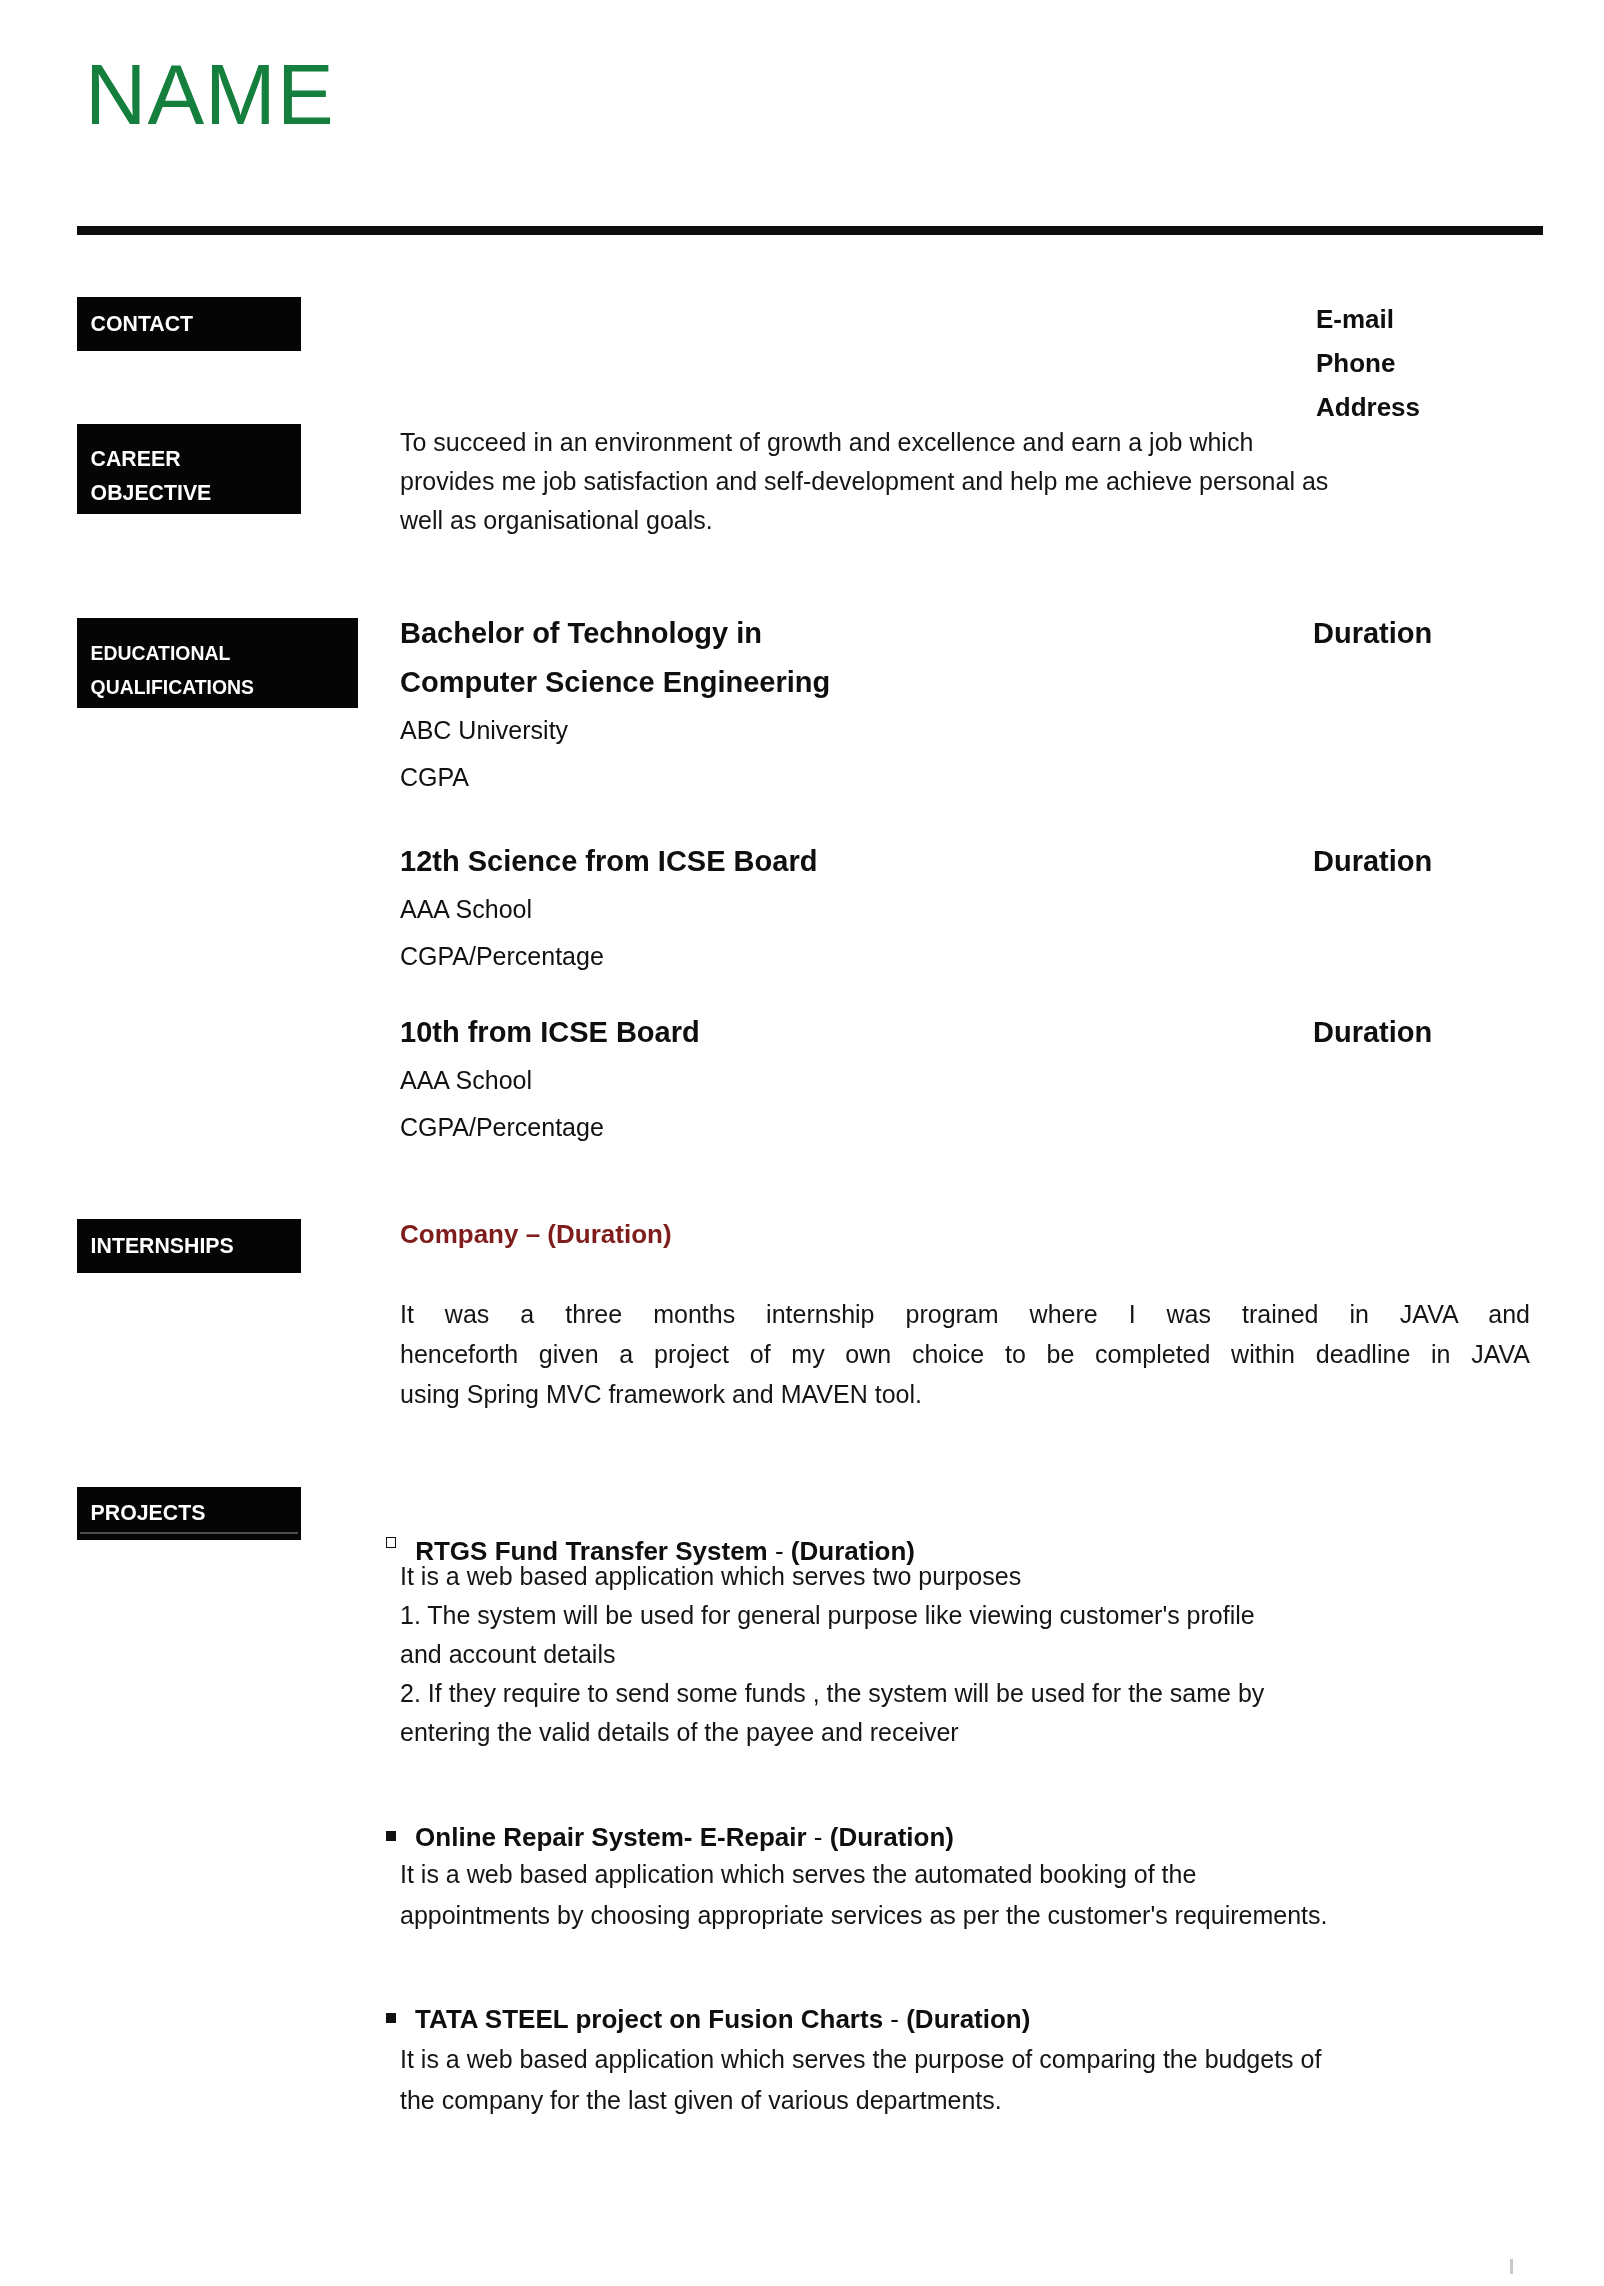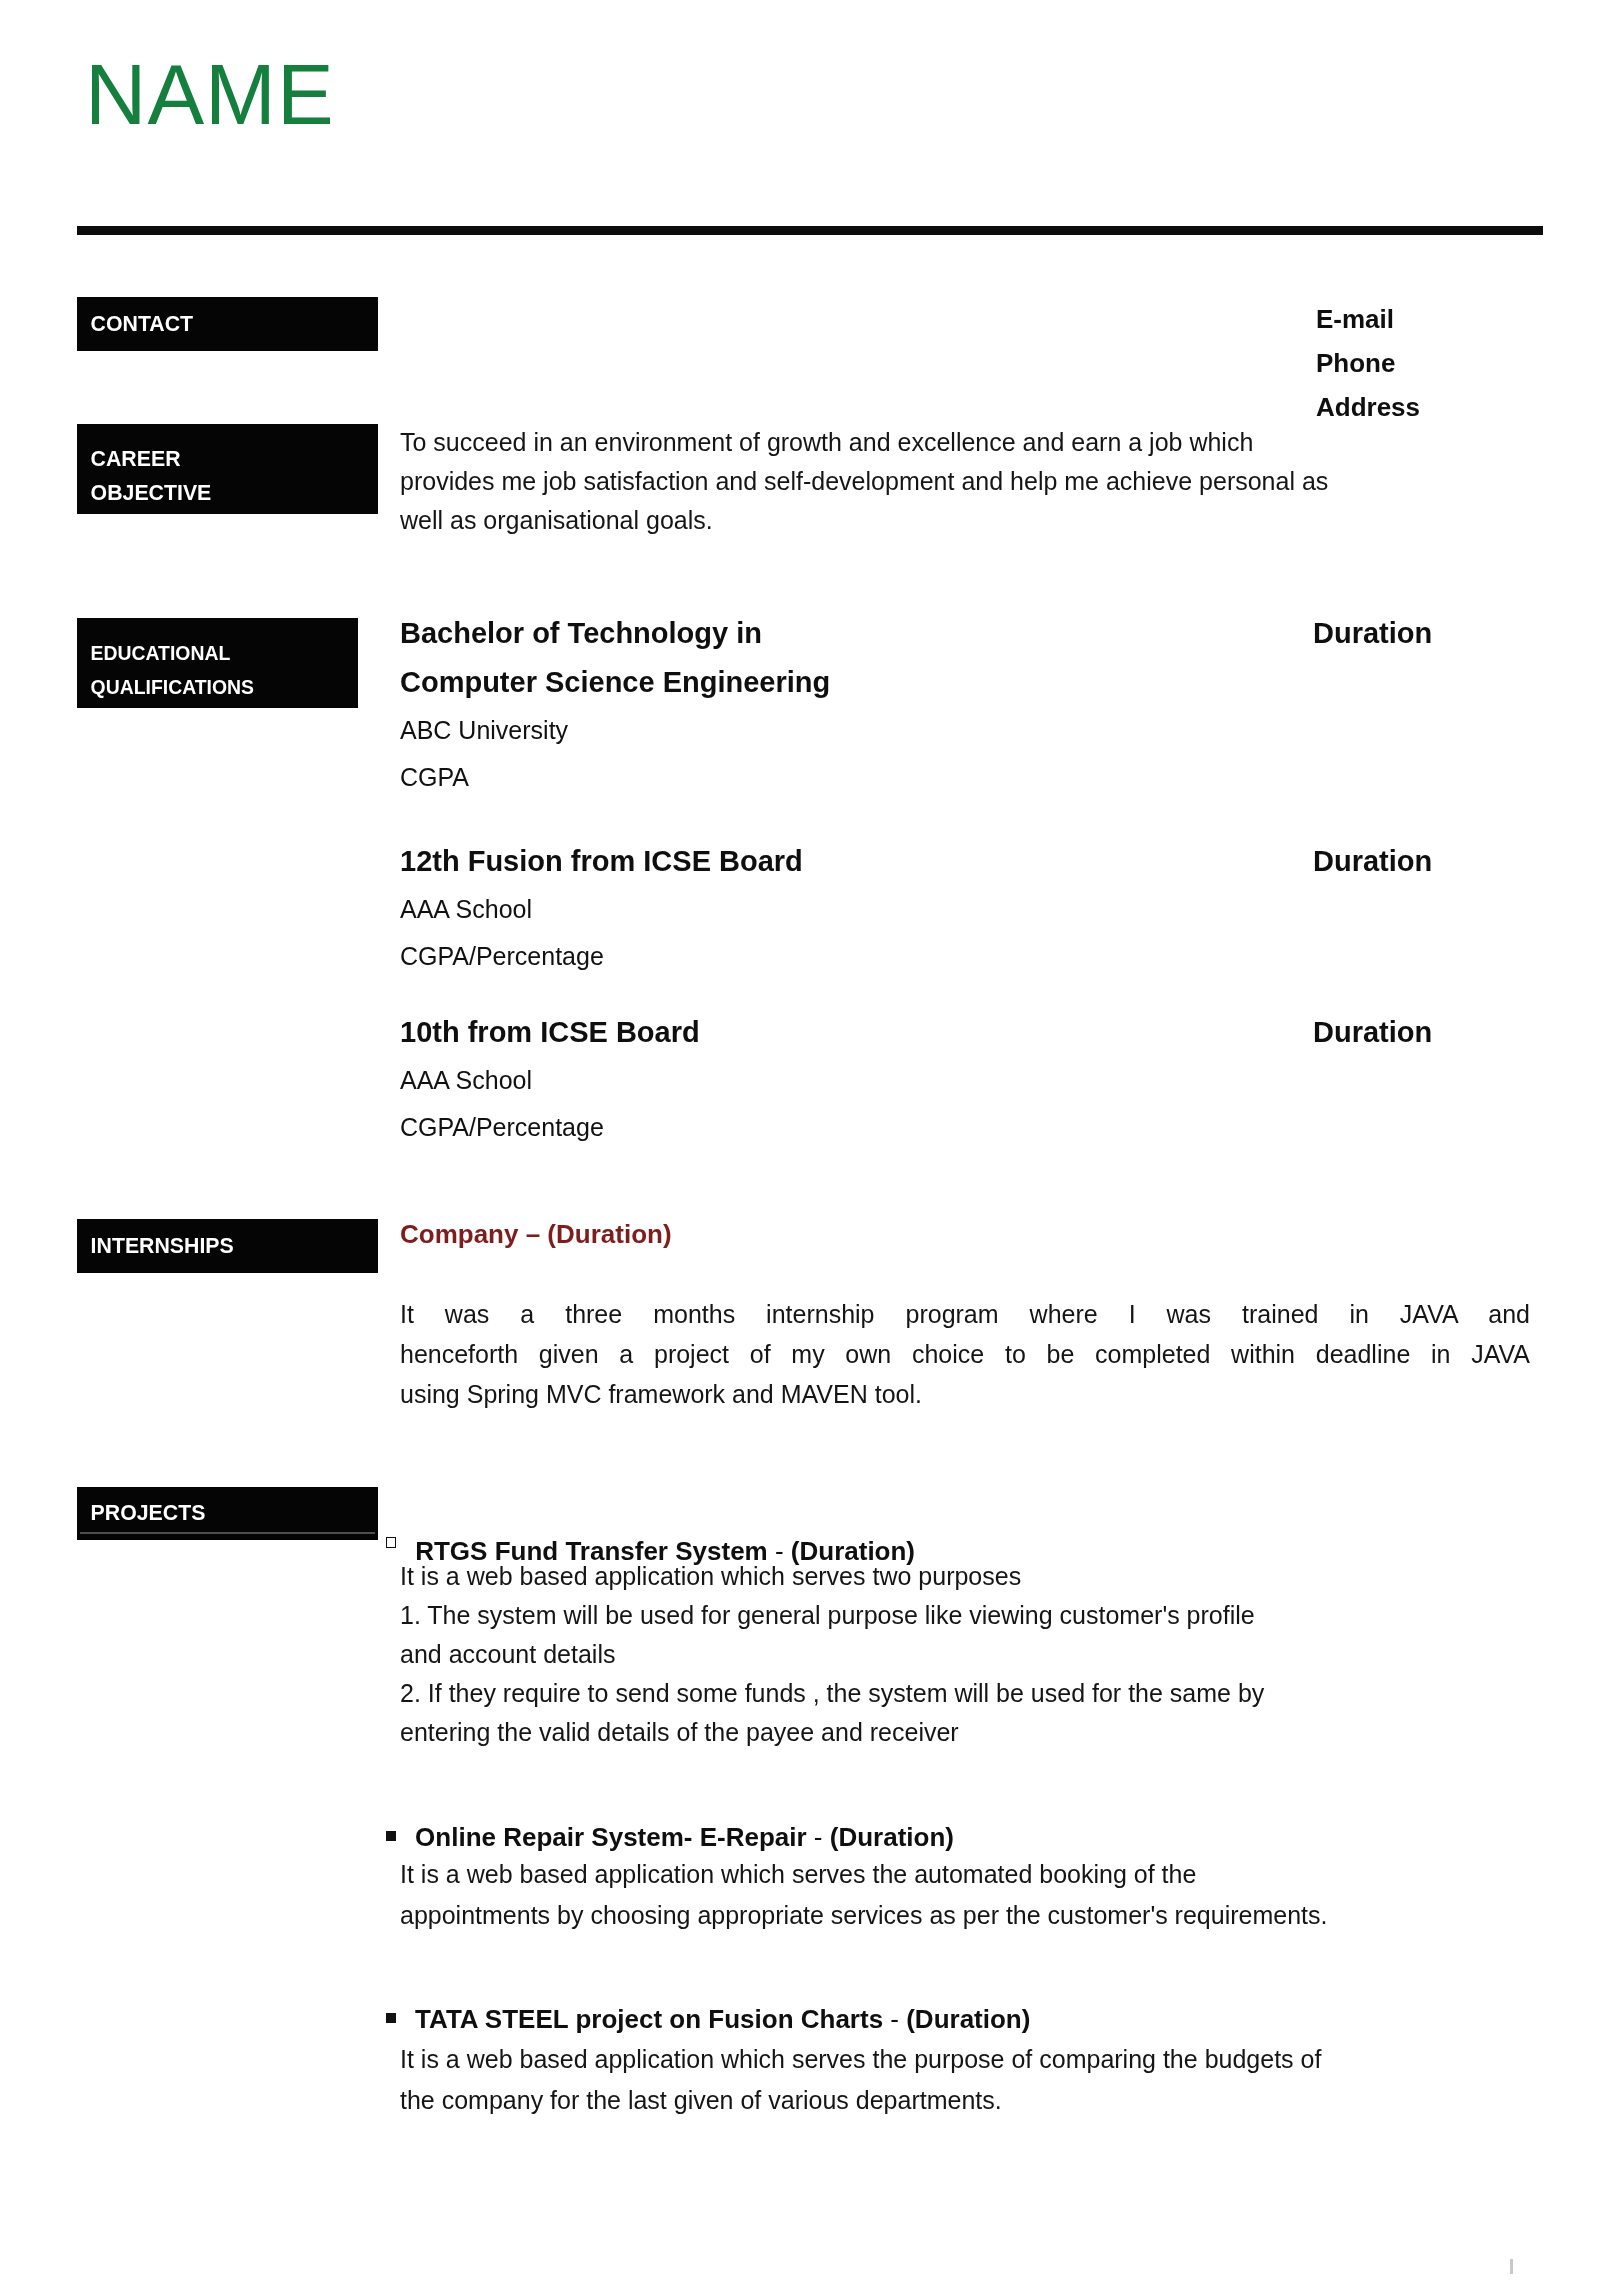"CONTACT" .label-box { width: 301px -> 224px }
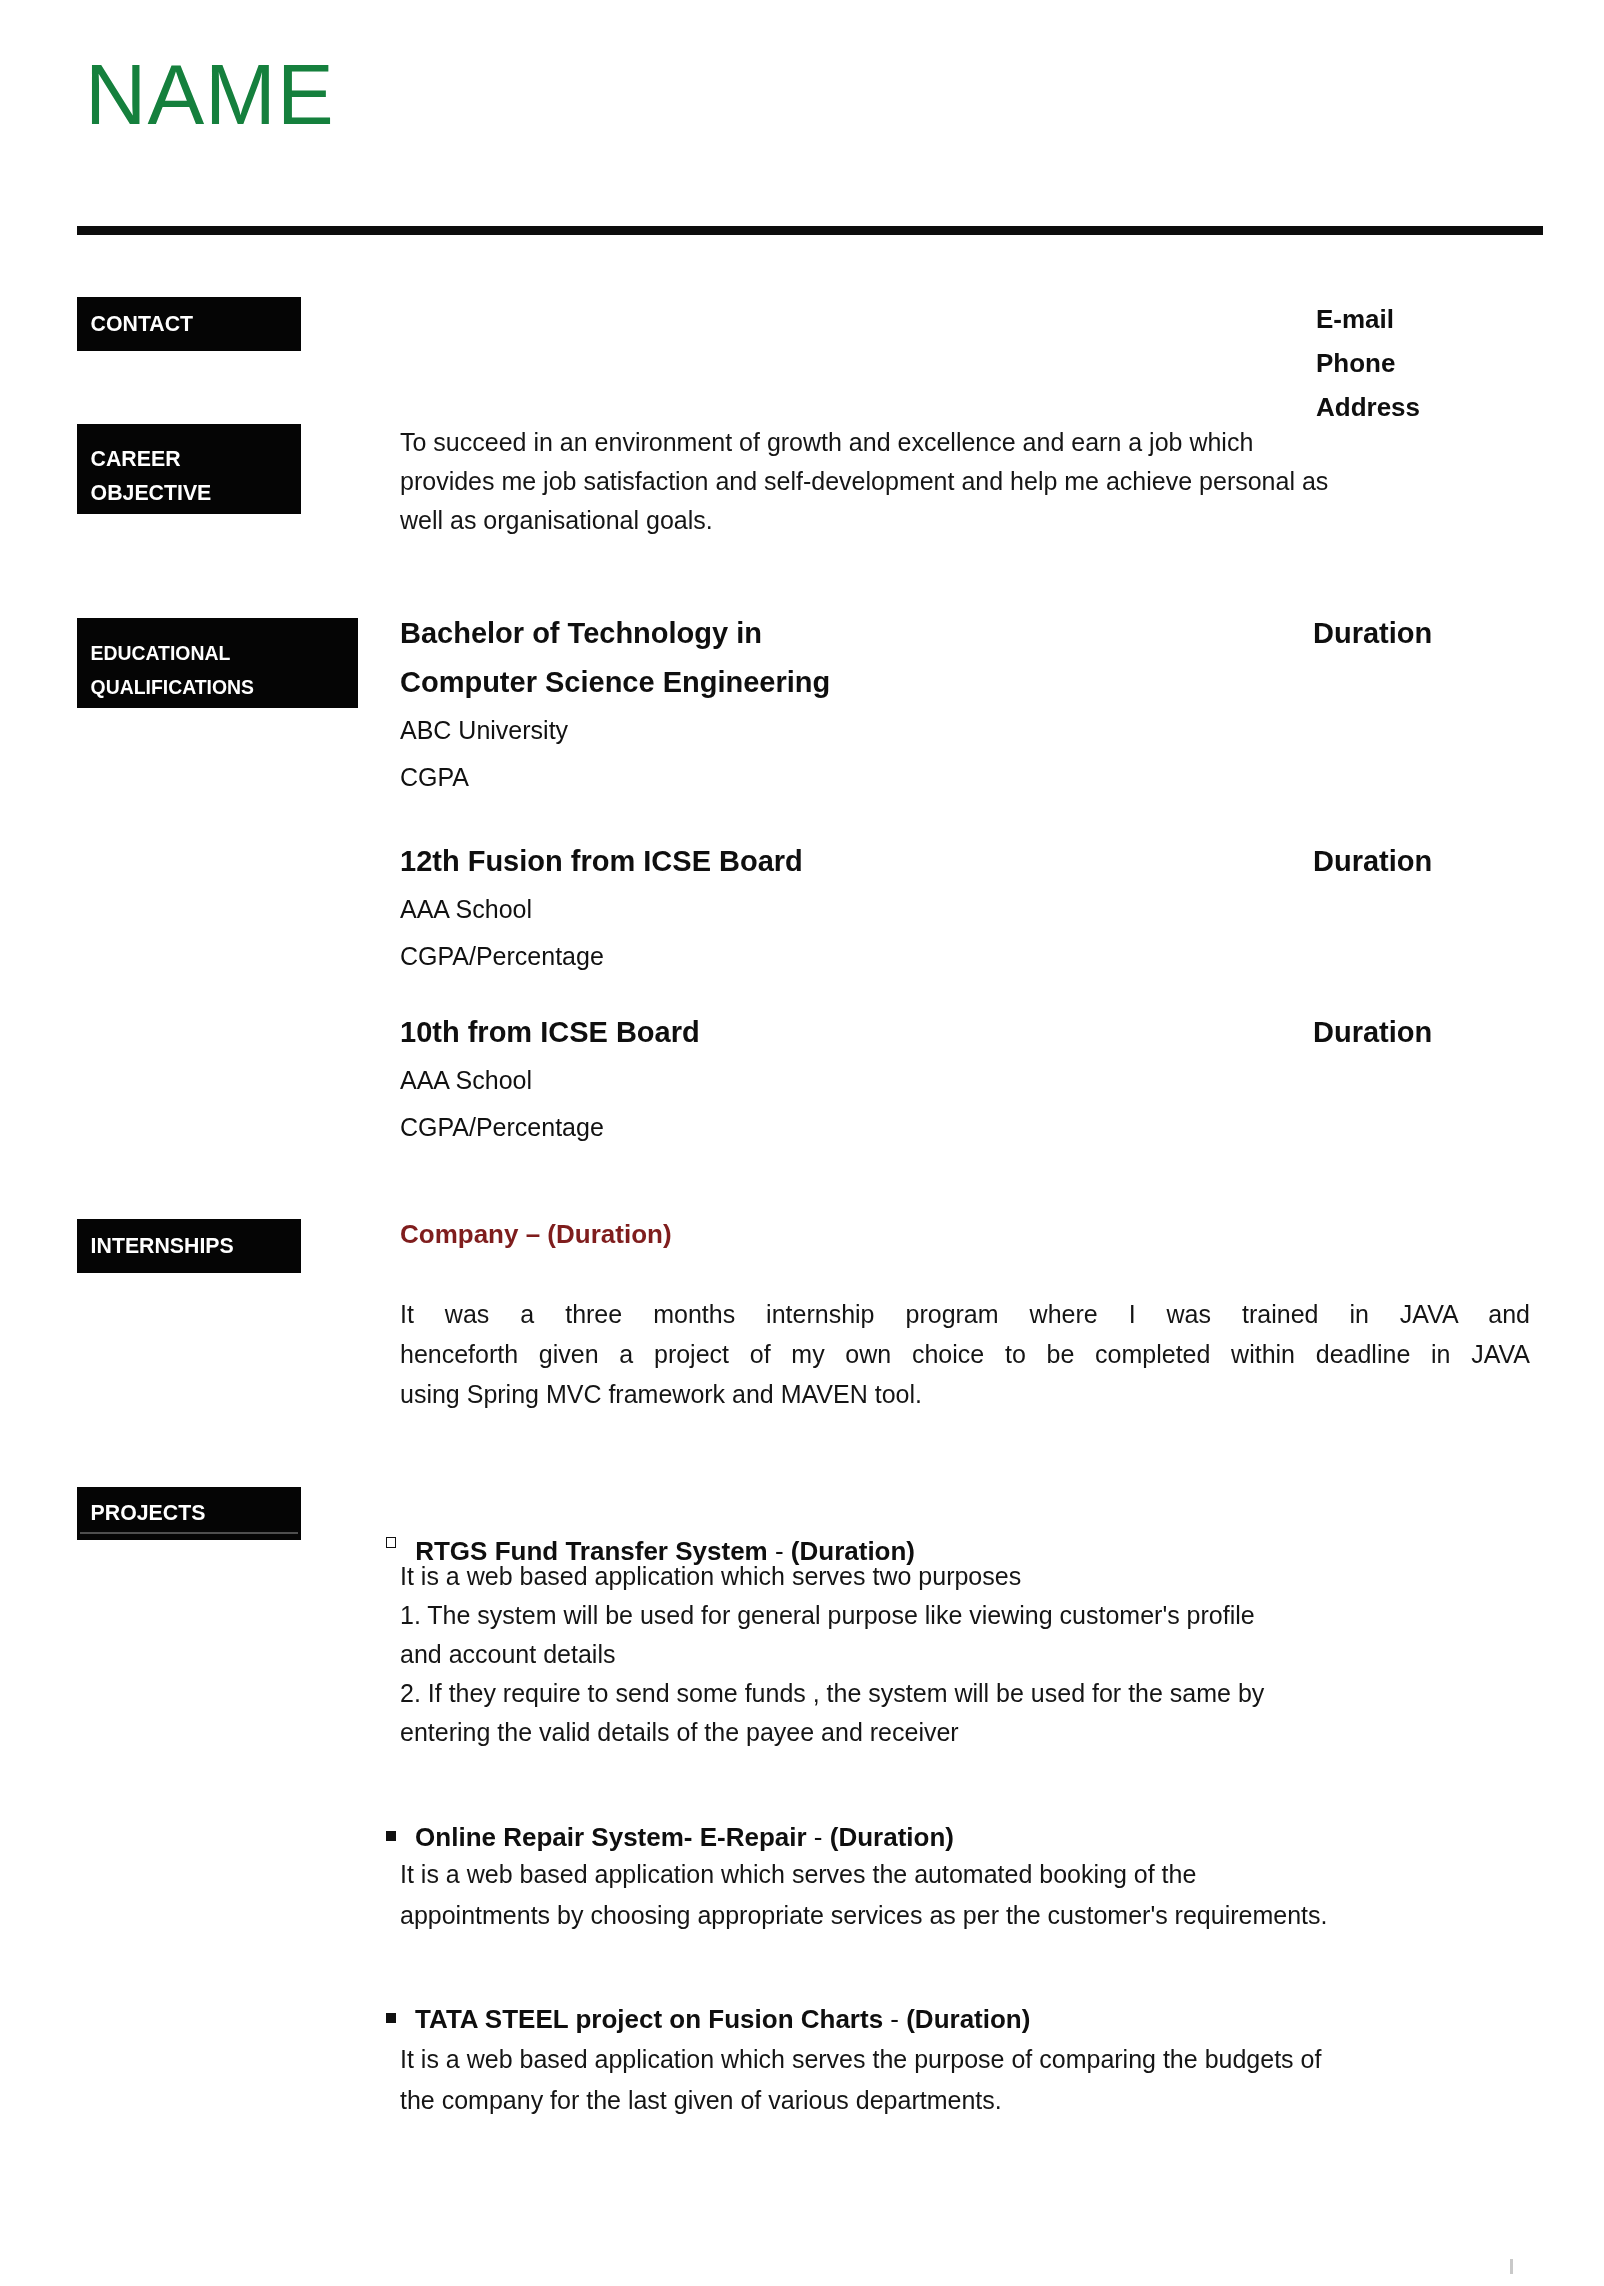"12th Fusion from ICSE Board" div.edu-title-line { text: Fusion -> Science }
